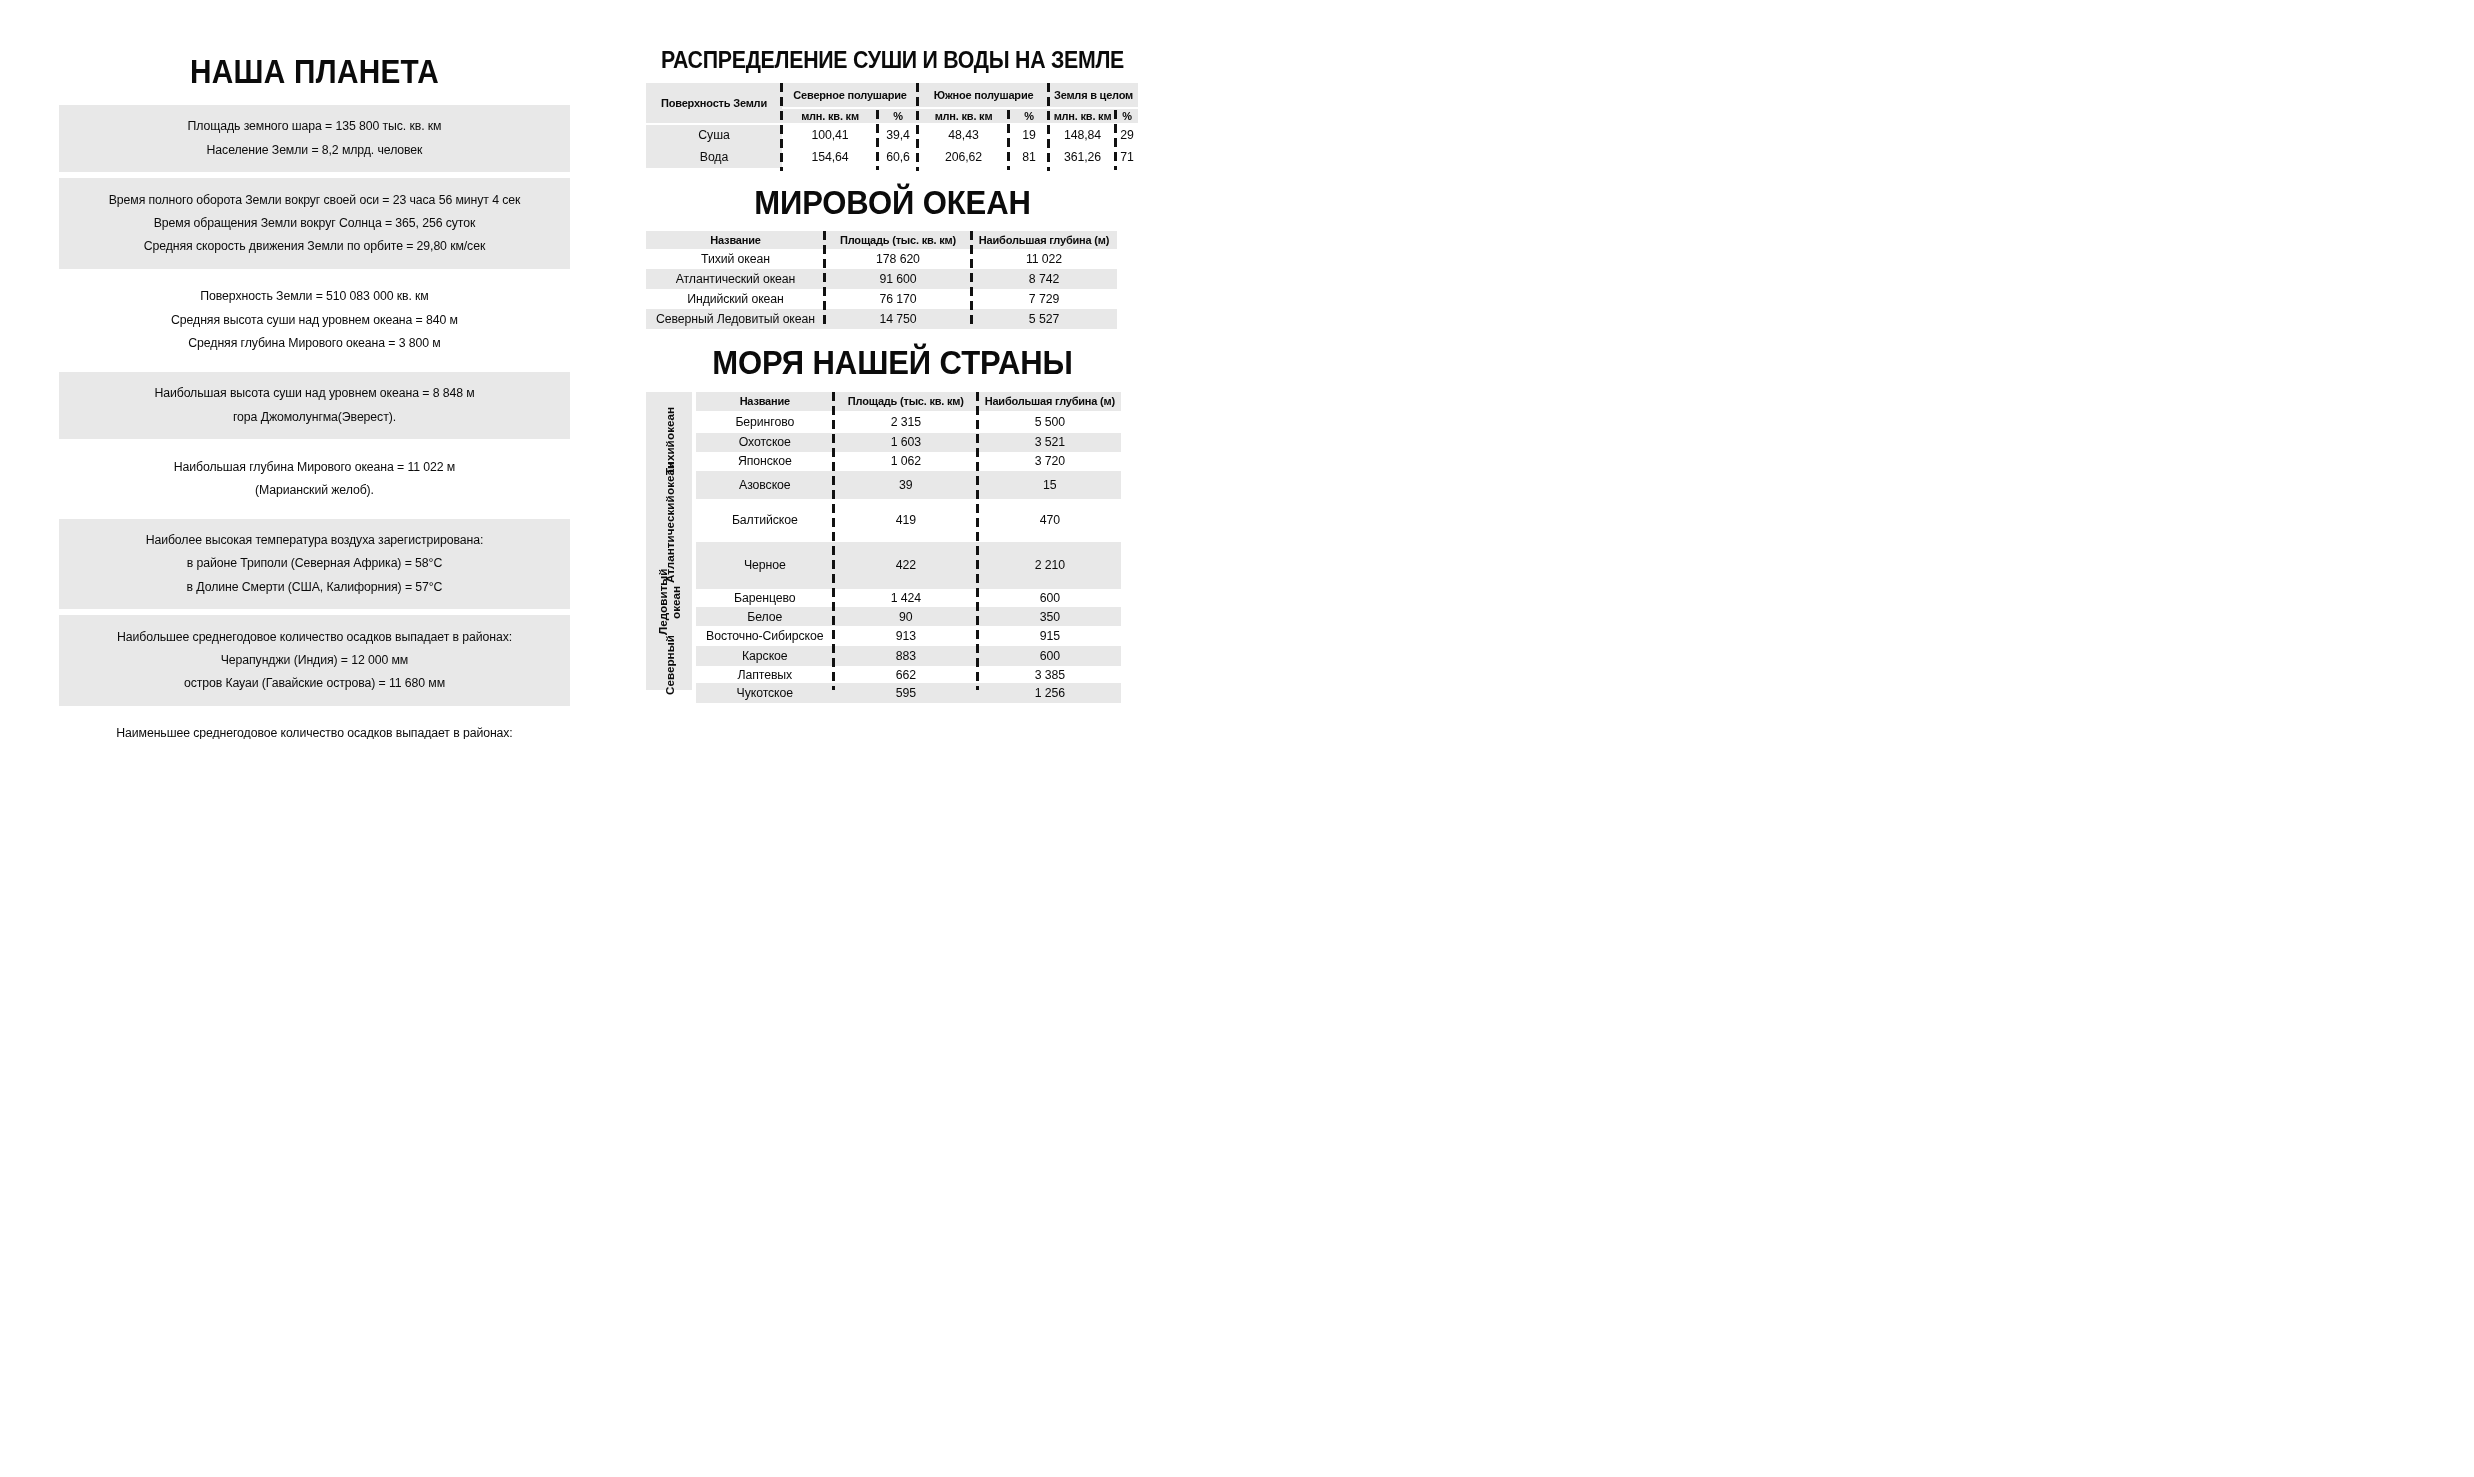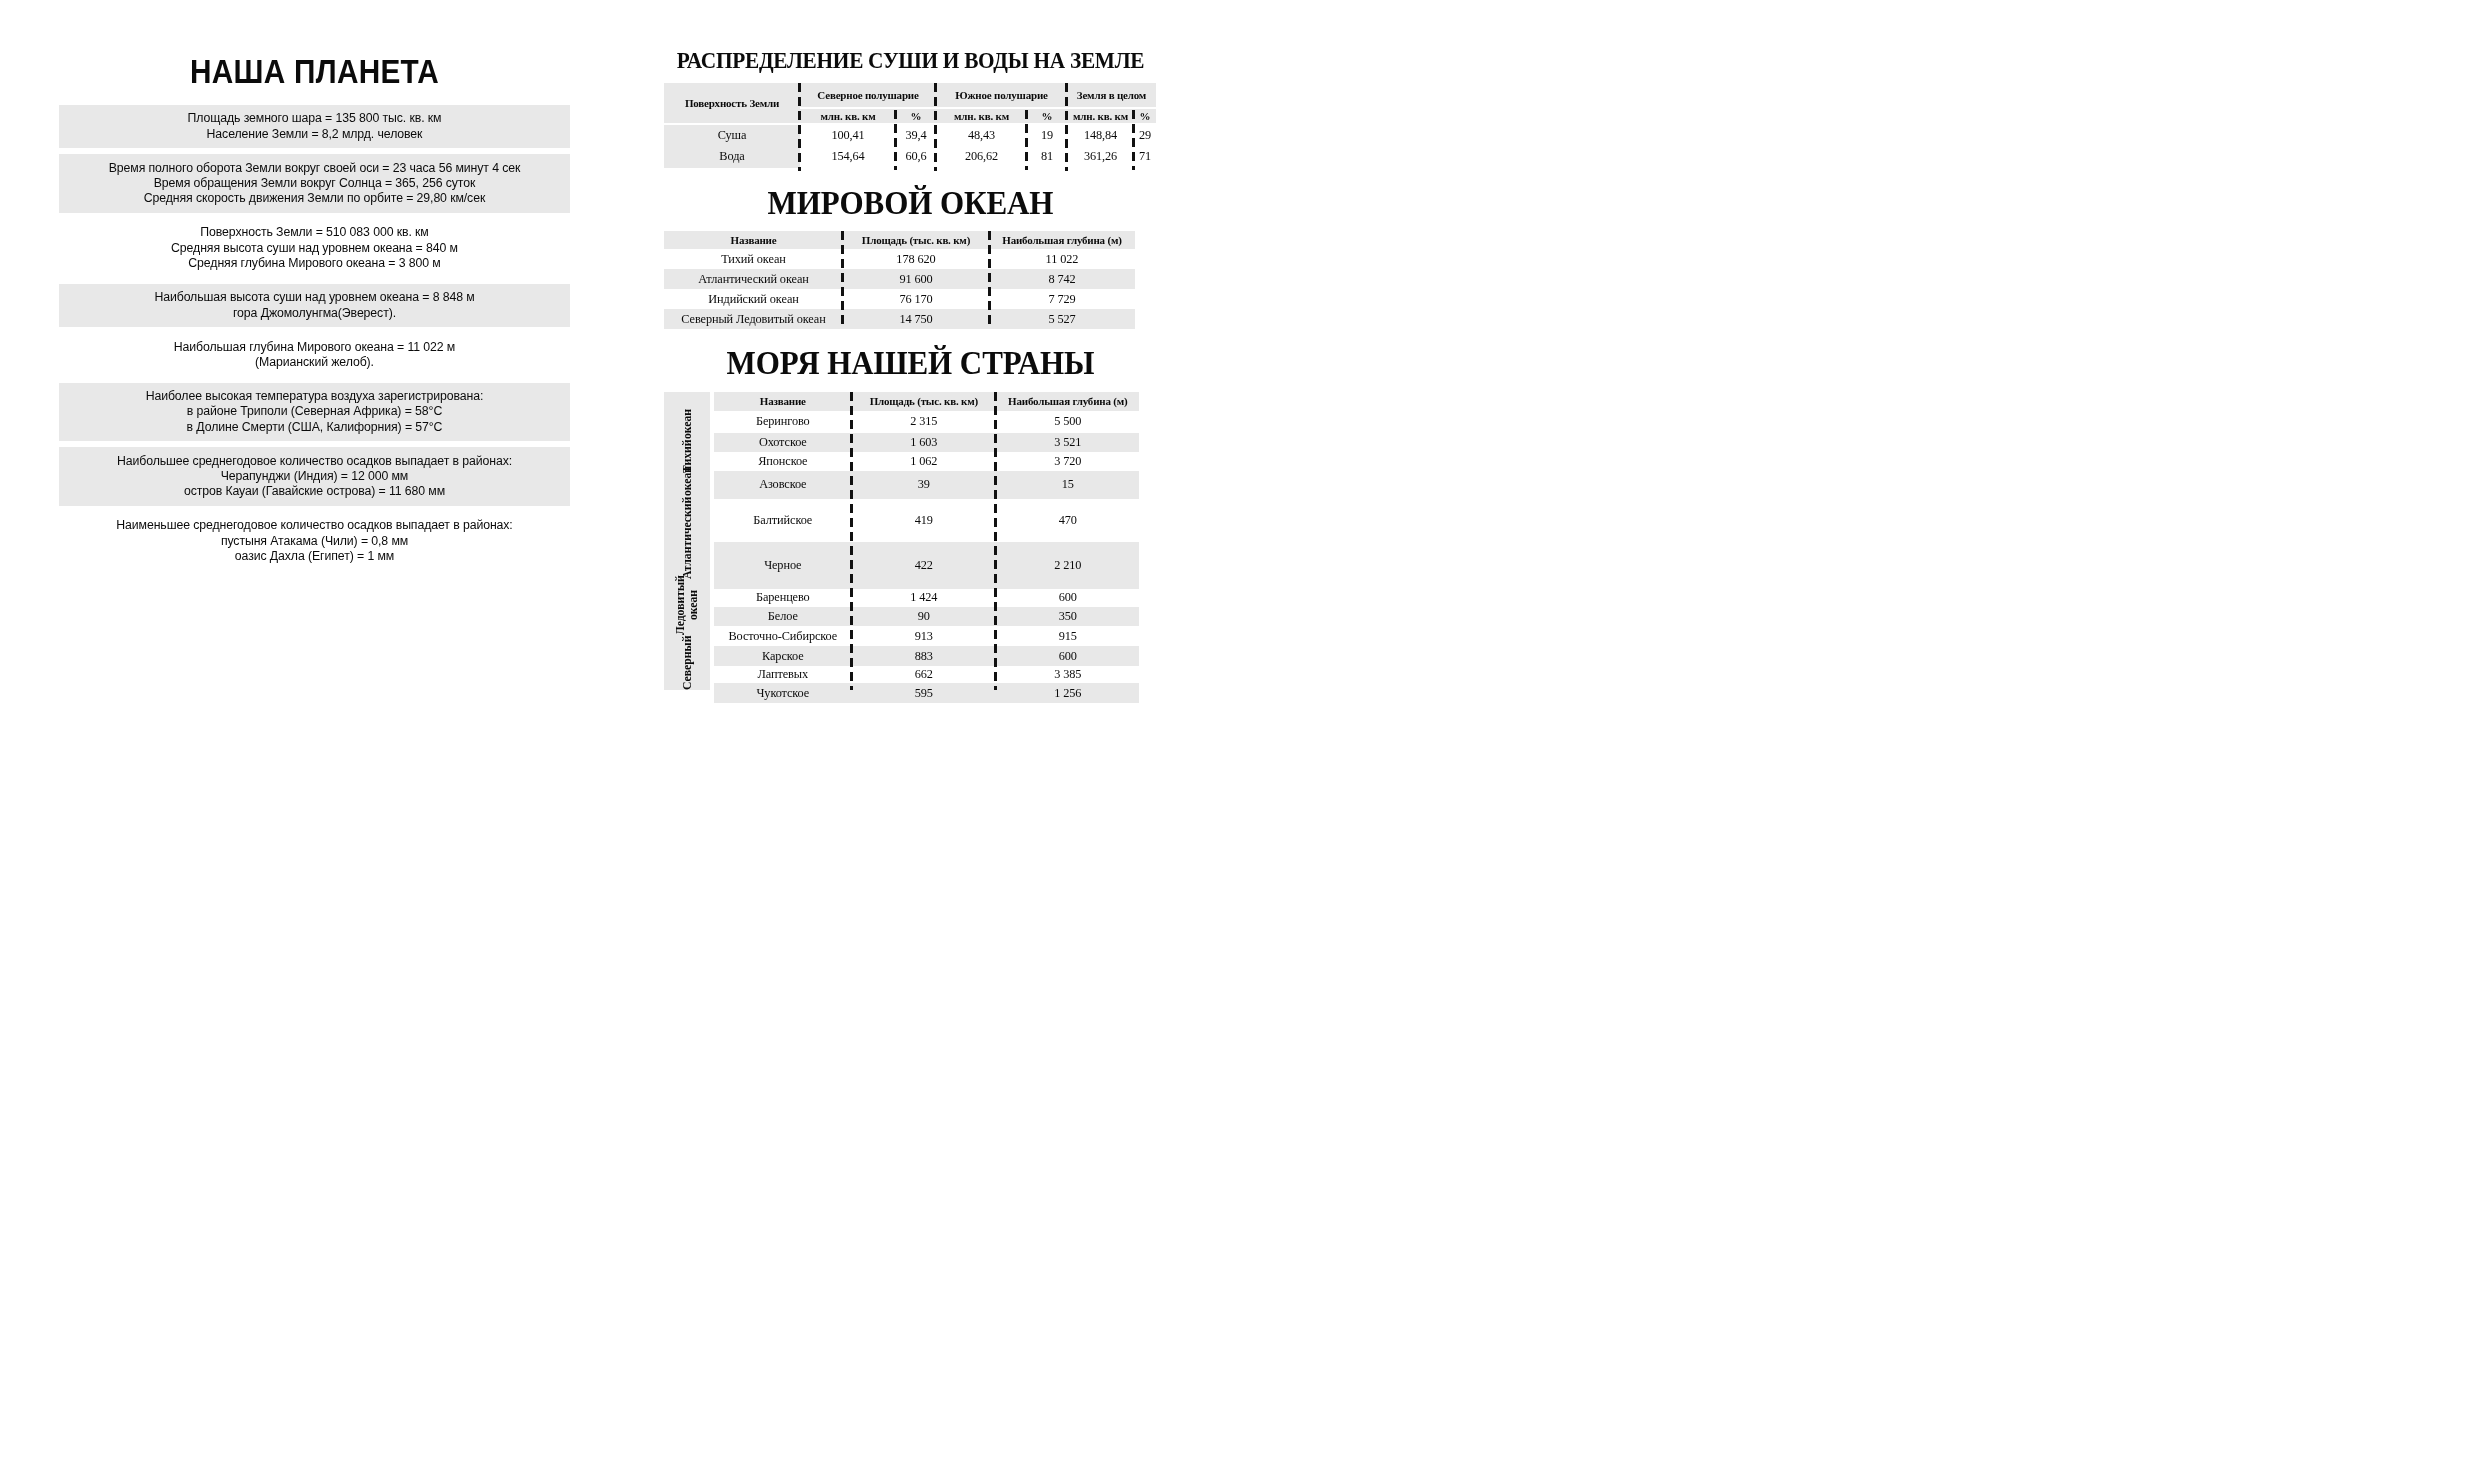"РАСПРЕДЕЛЕНИЕ СУШИ И ВОДЫ НА" .right-panel { font-family: Liberation Serif, serif -> none; left: 664px -> 646px }
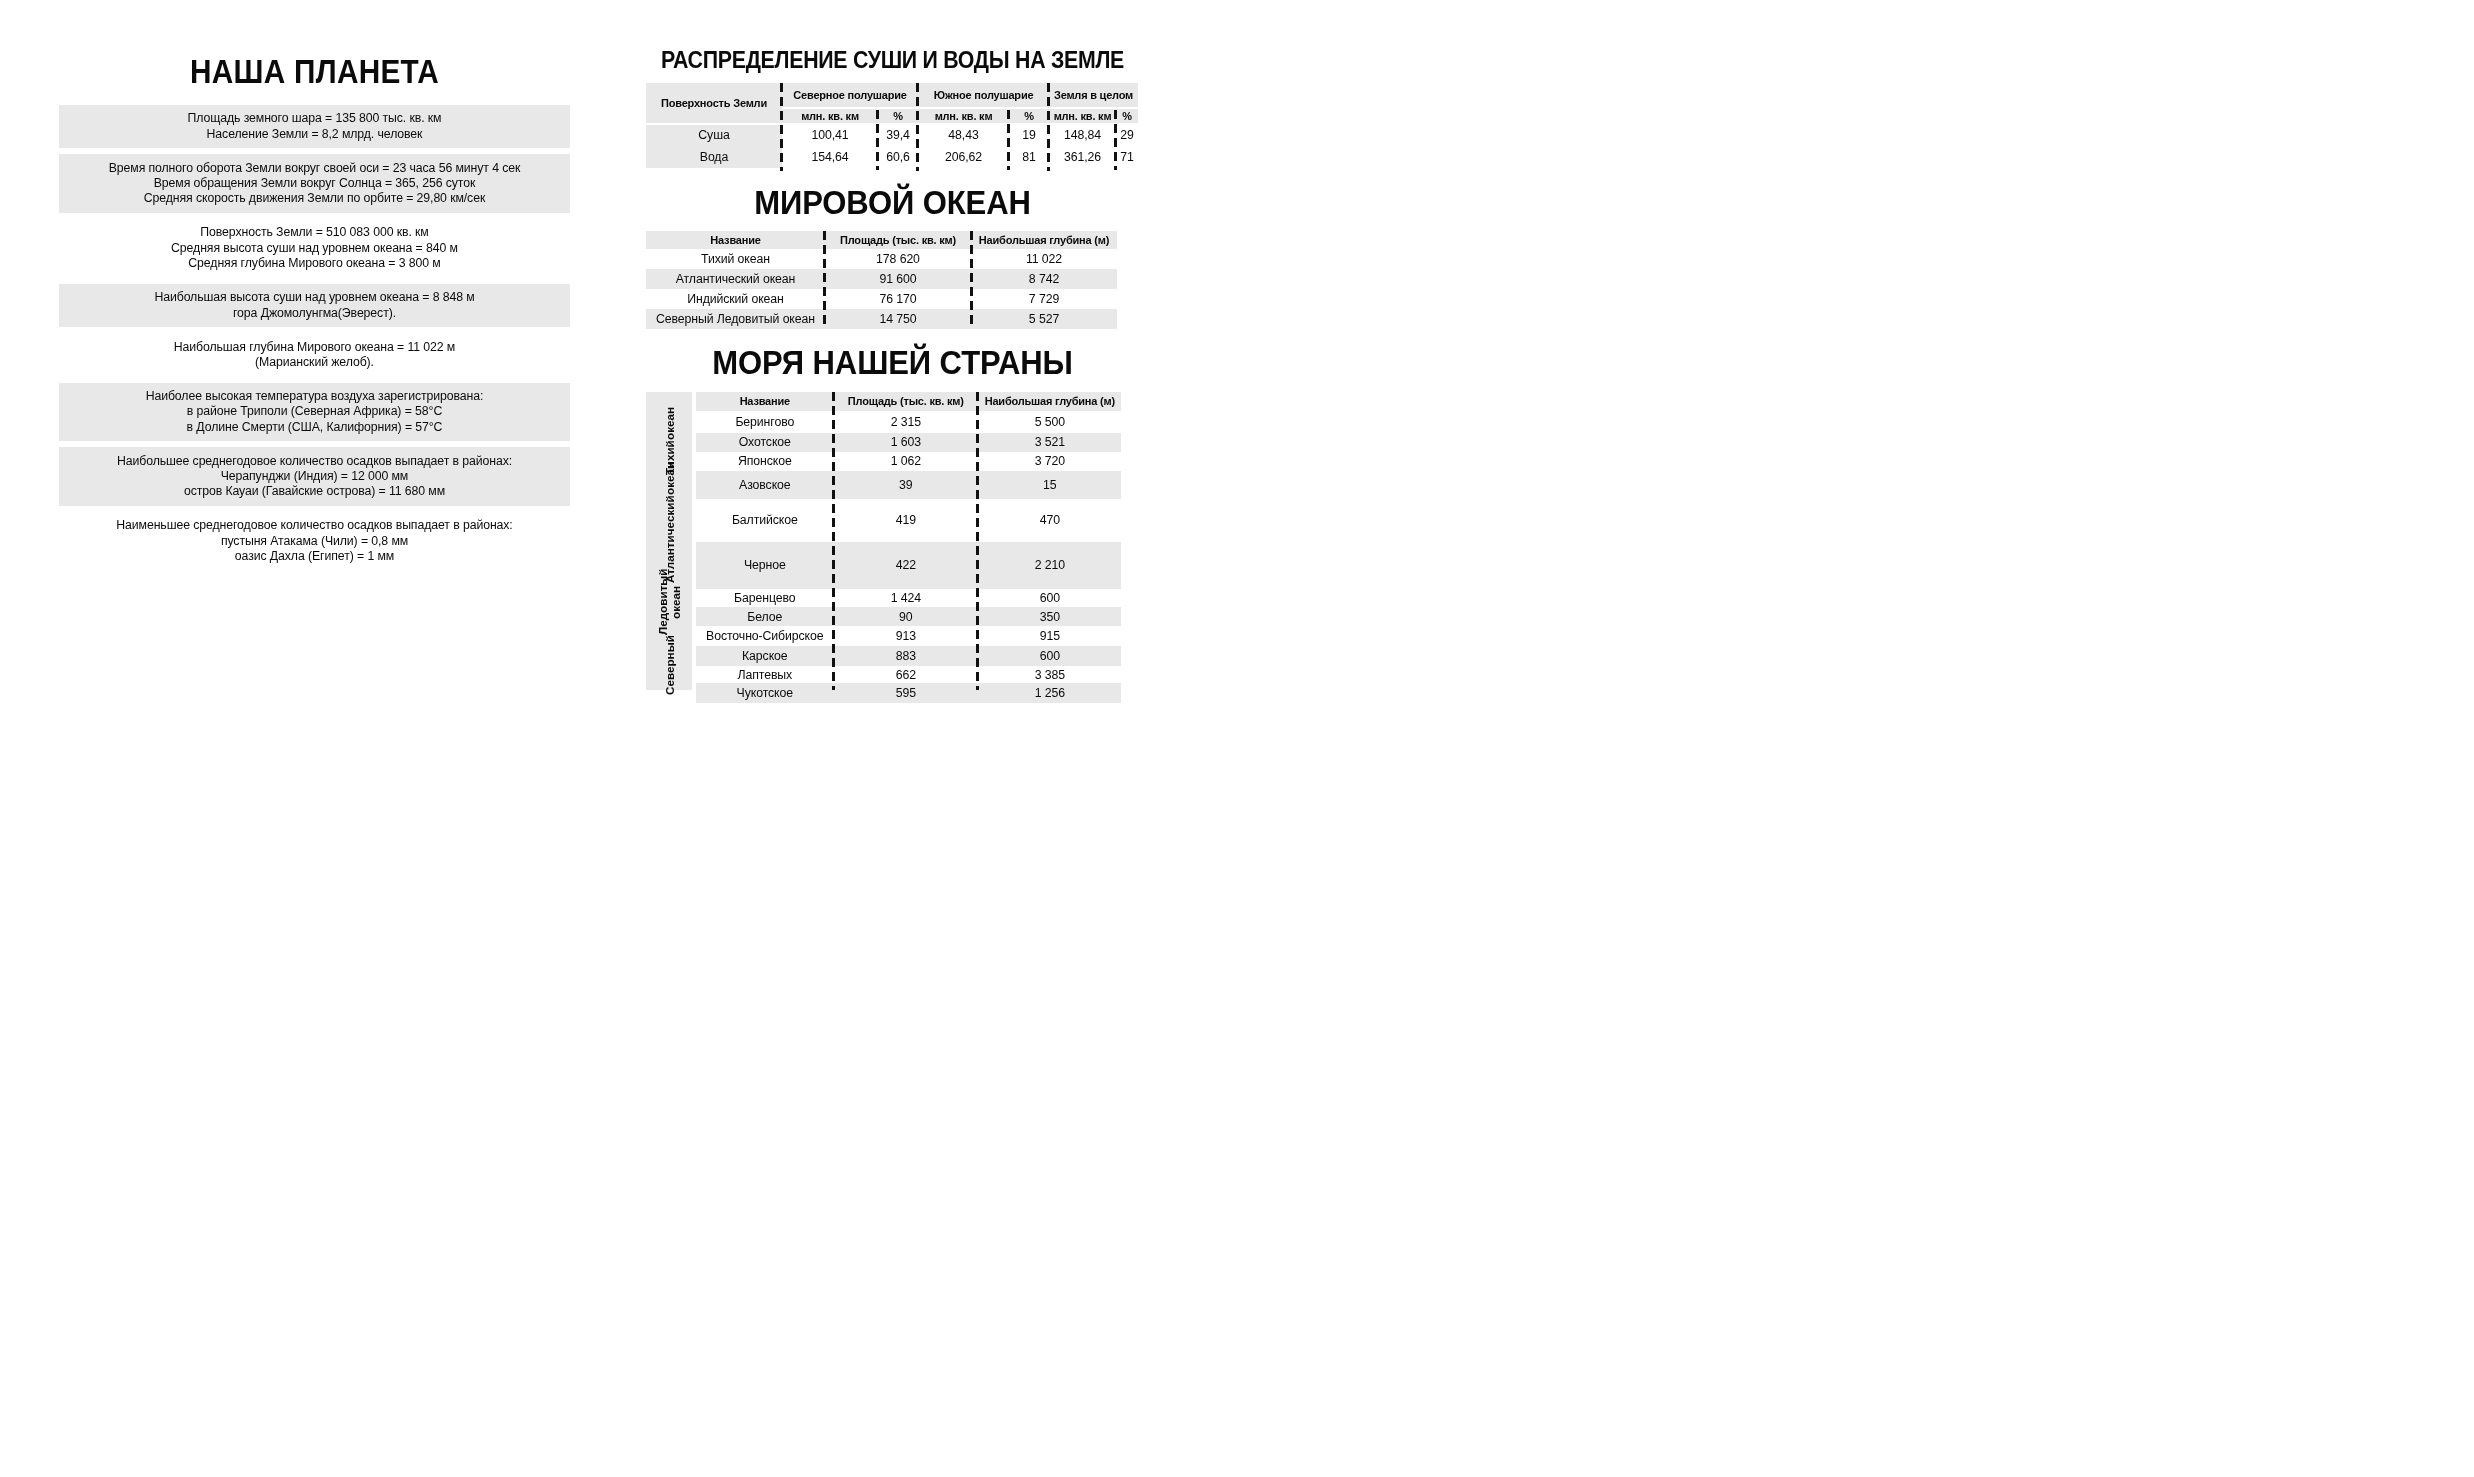"Площадь земного шара = 135" .fact-block p { margin: 0 -> 8px }
